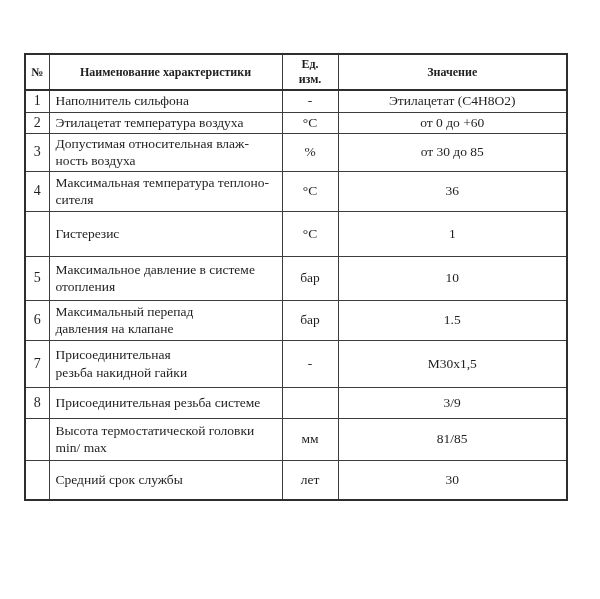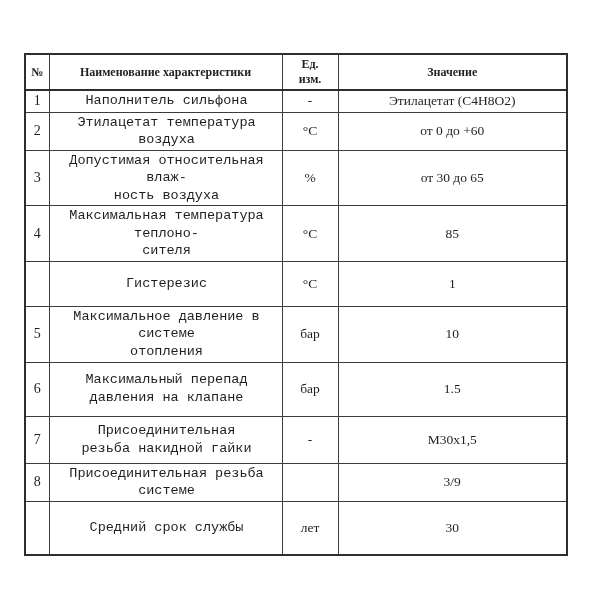"Наполнитель сильфона" td.c-name { font-family: Liberation Mono, monospace -> none; text-align: center -> left }
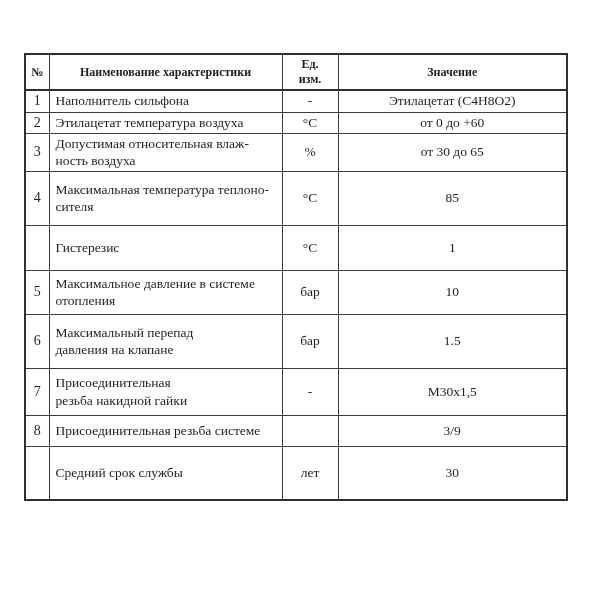"от 30 до 65" td.c-value { text: 65 -> 85 }
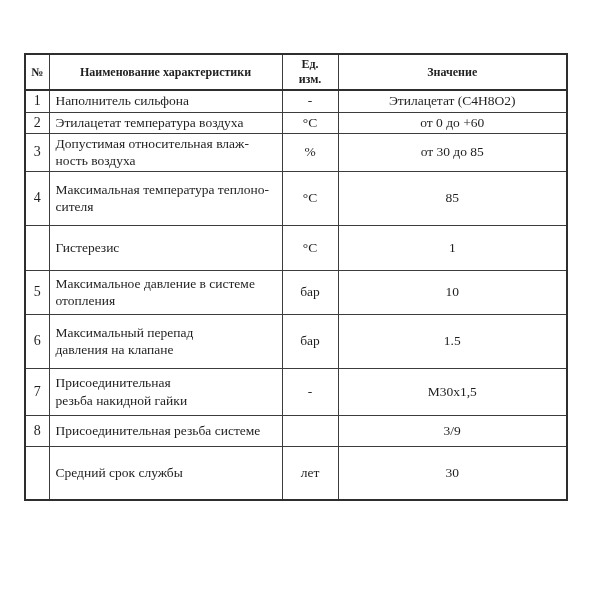"85" td.c-value { text: 85 -> 36 }
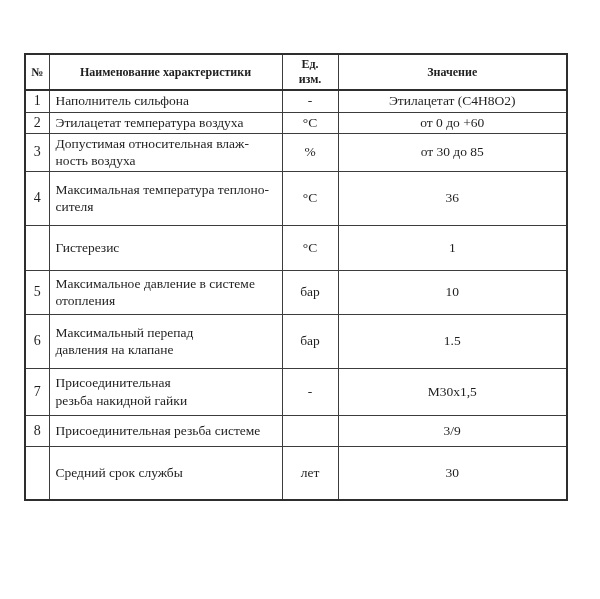"Высота термостатической головки" tr.rh42 { html: none -> <tr> <td></td> <td>Высота термостатической головки min/ max</td> <td>мм</td> <td>81/85</td> </tr> }
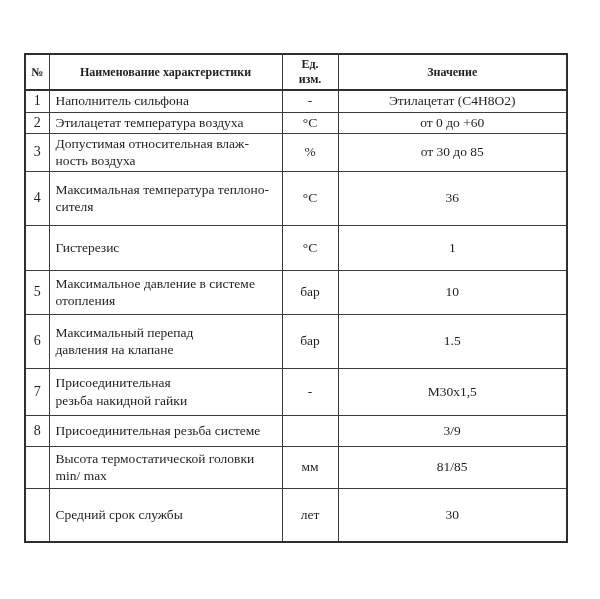"Средний срок службы" tr.rh38 { height: 54px -> 40px }
